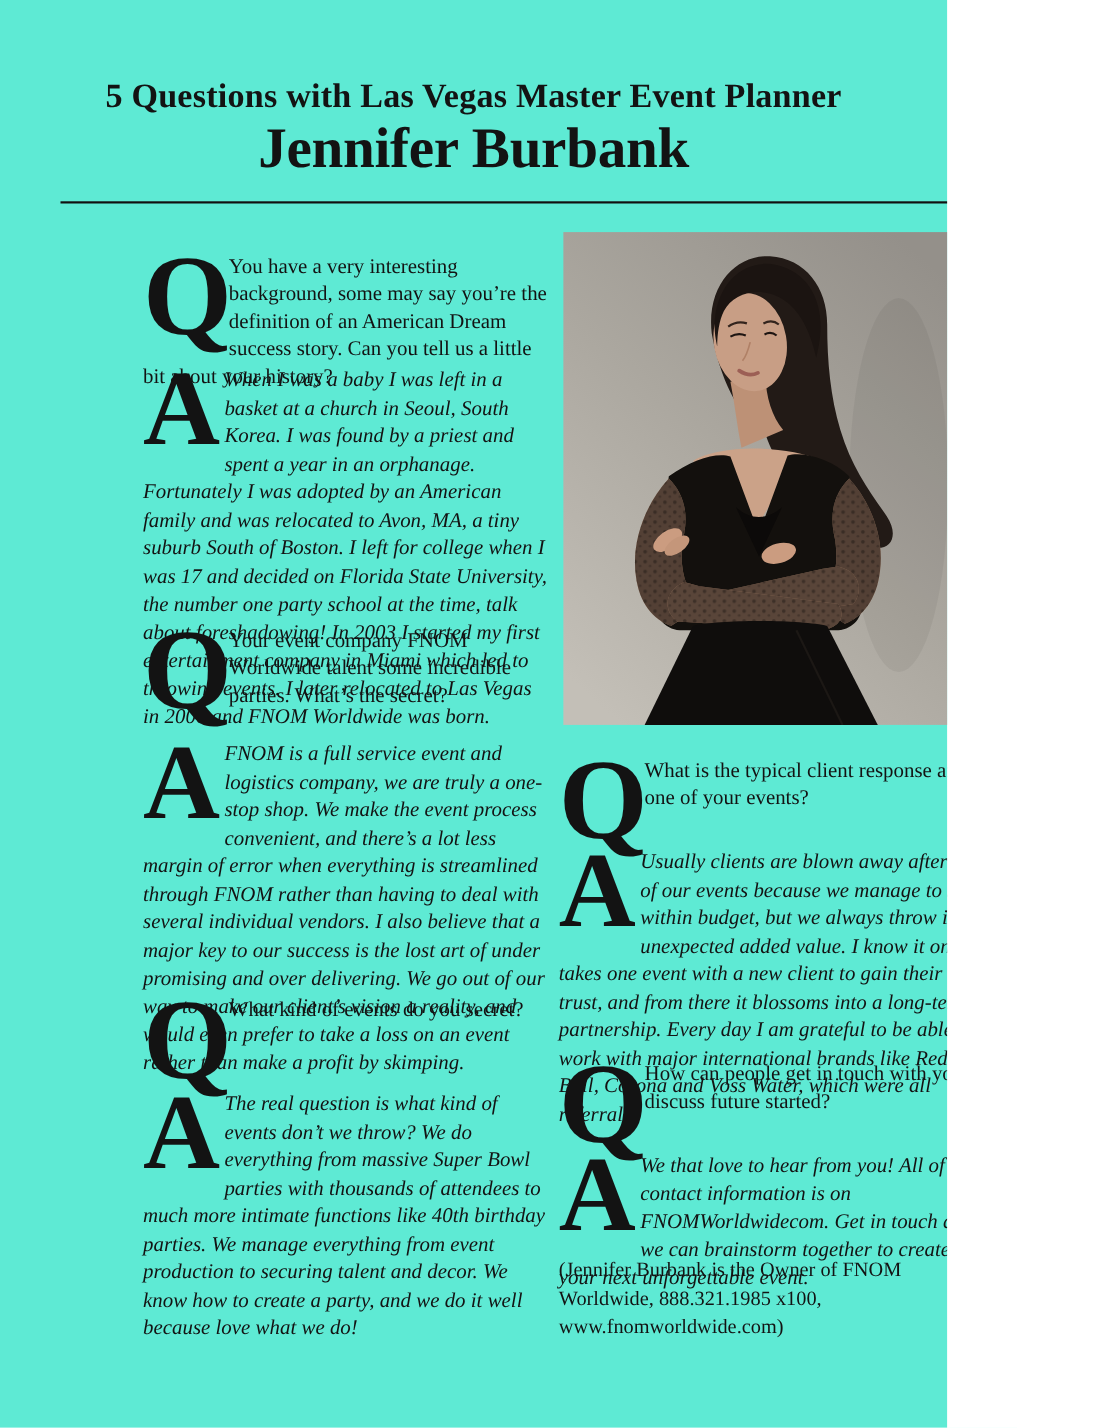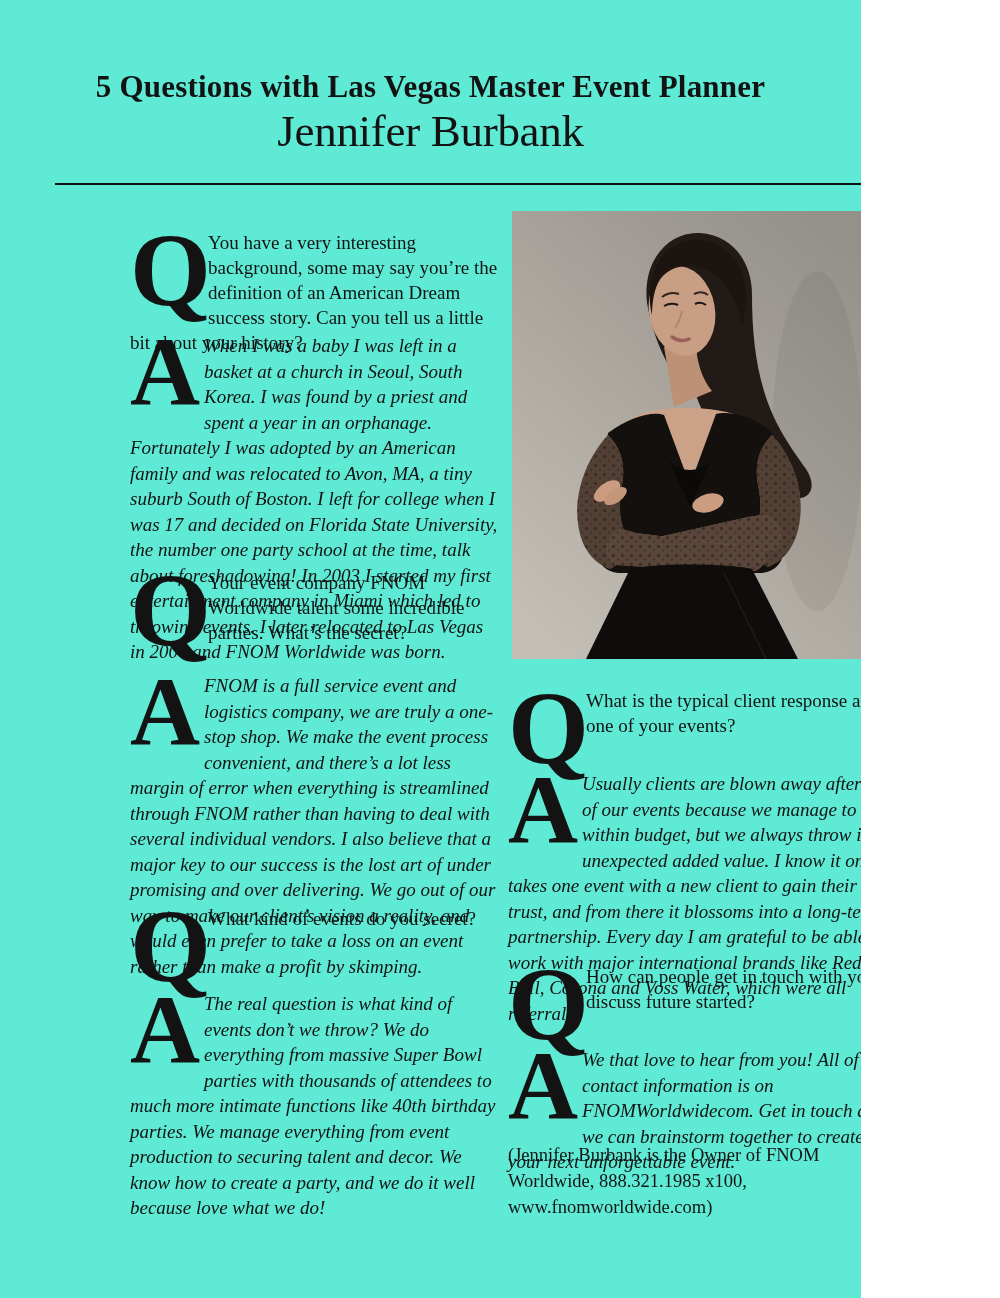"Jennifer Burbank" .name { font-size: 45px -> 52px; font-weight: 400 -> 700 }
